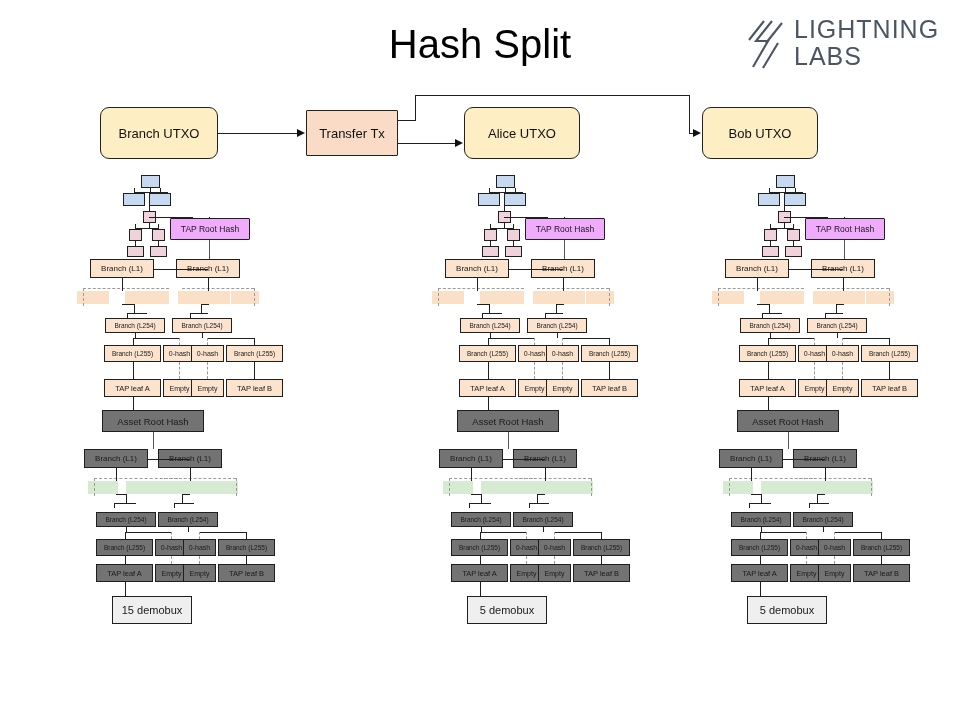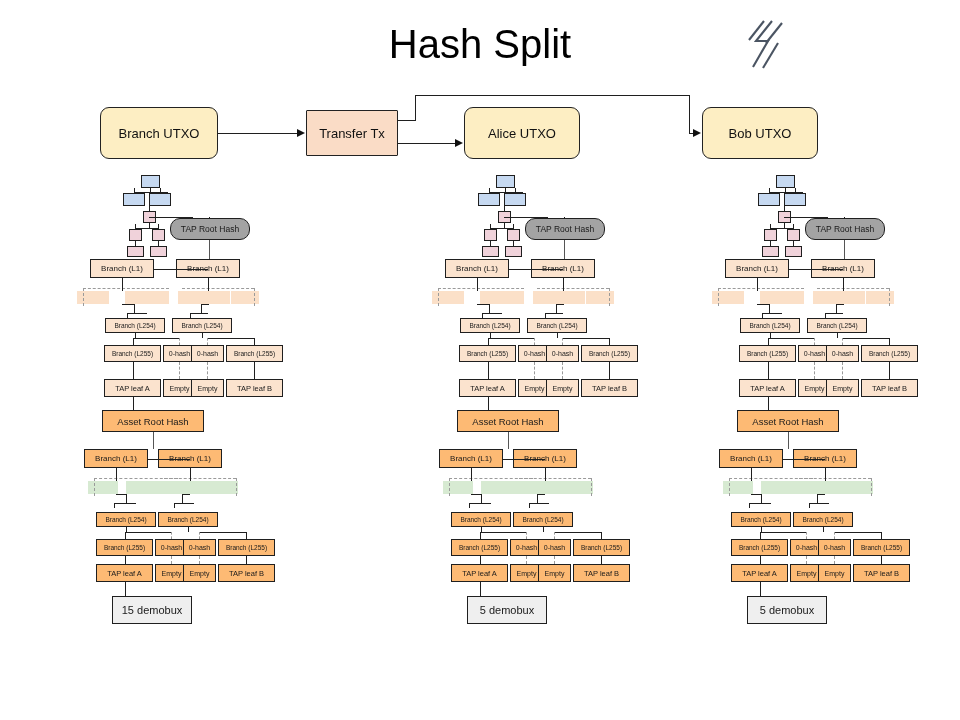"LIGHTNING" div.logo-text { html: none -> <div> <div>LIGHTNING</div> <div>LABS</div> </div> }
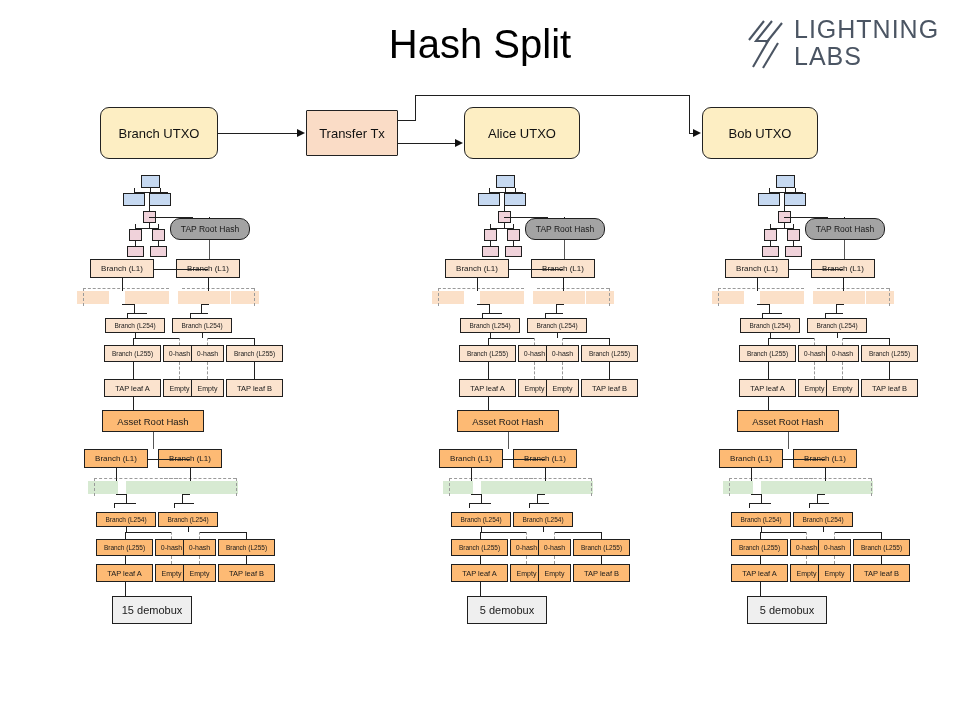"TAP Root Hash" .n-taproot { background: #a3a3a3 -> #f0abfc; border-radius: 10px -> 1px }
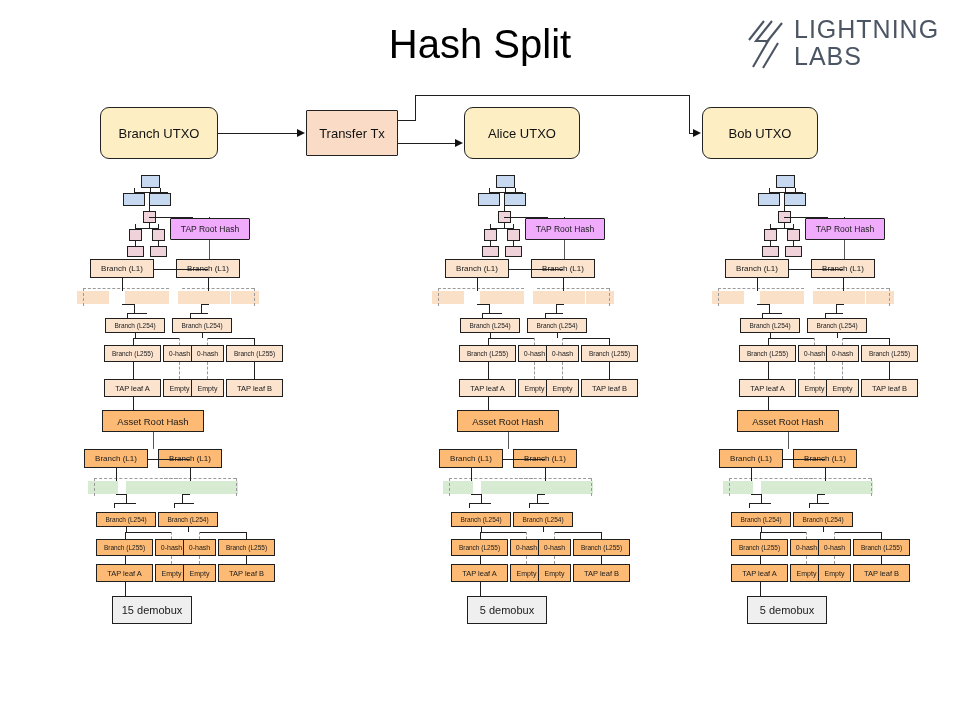"Asset Root Hash" .n-green { background: #fdba74 -> #737373 }
